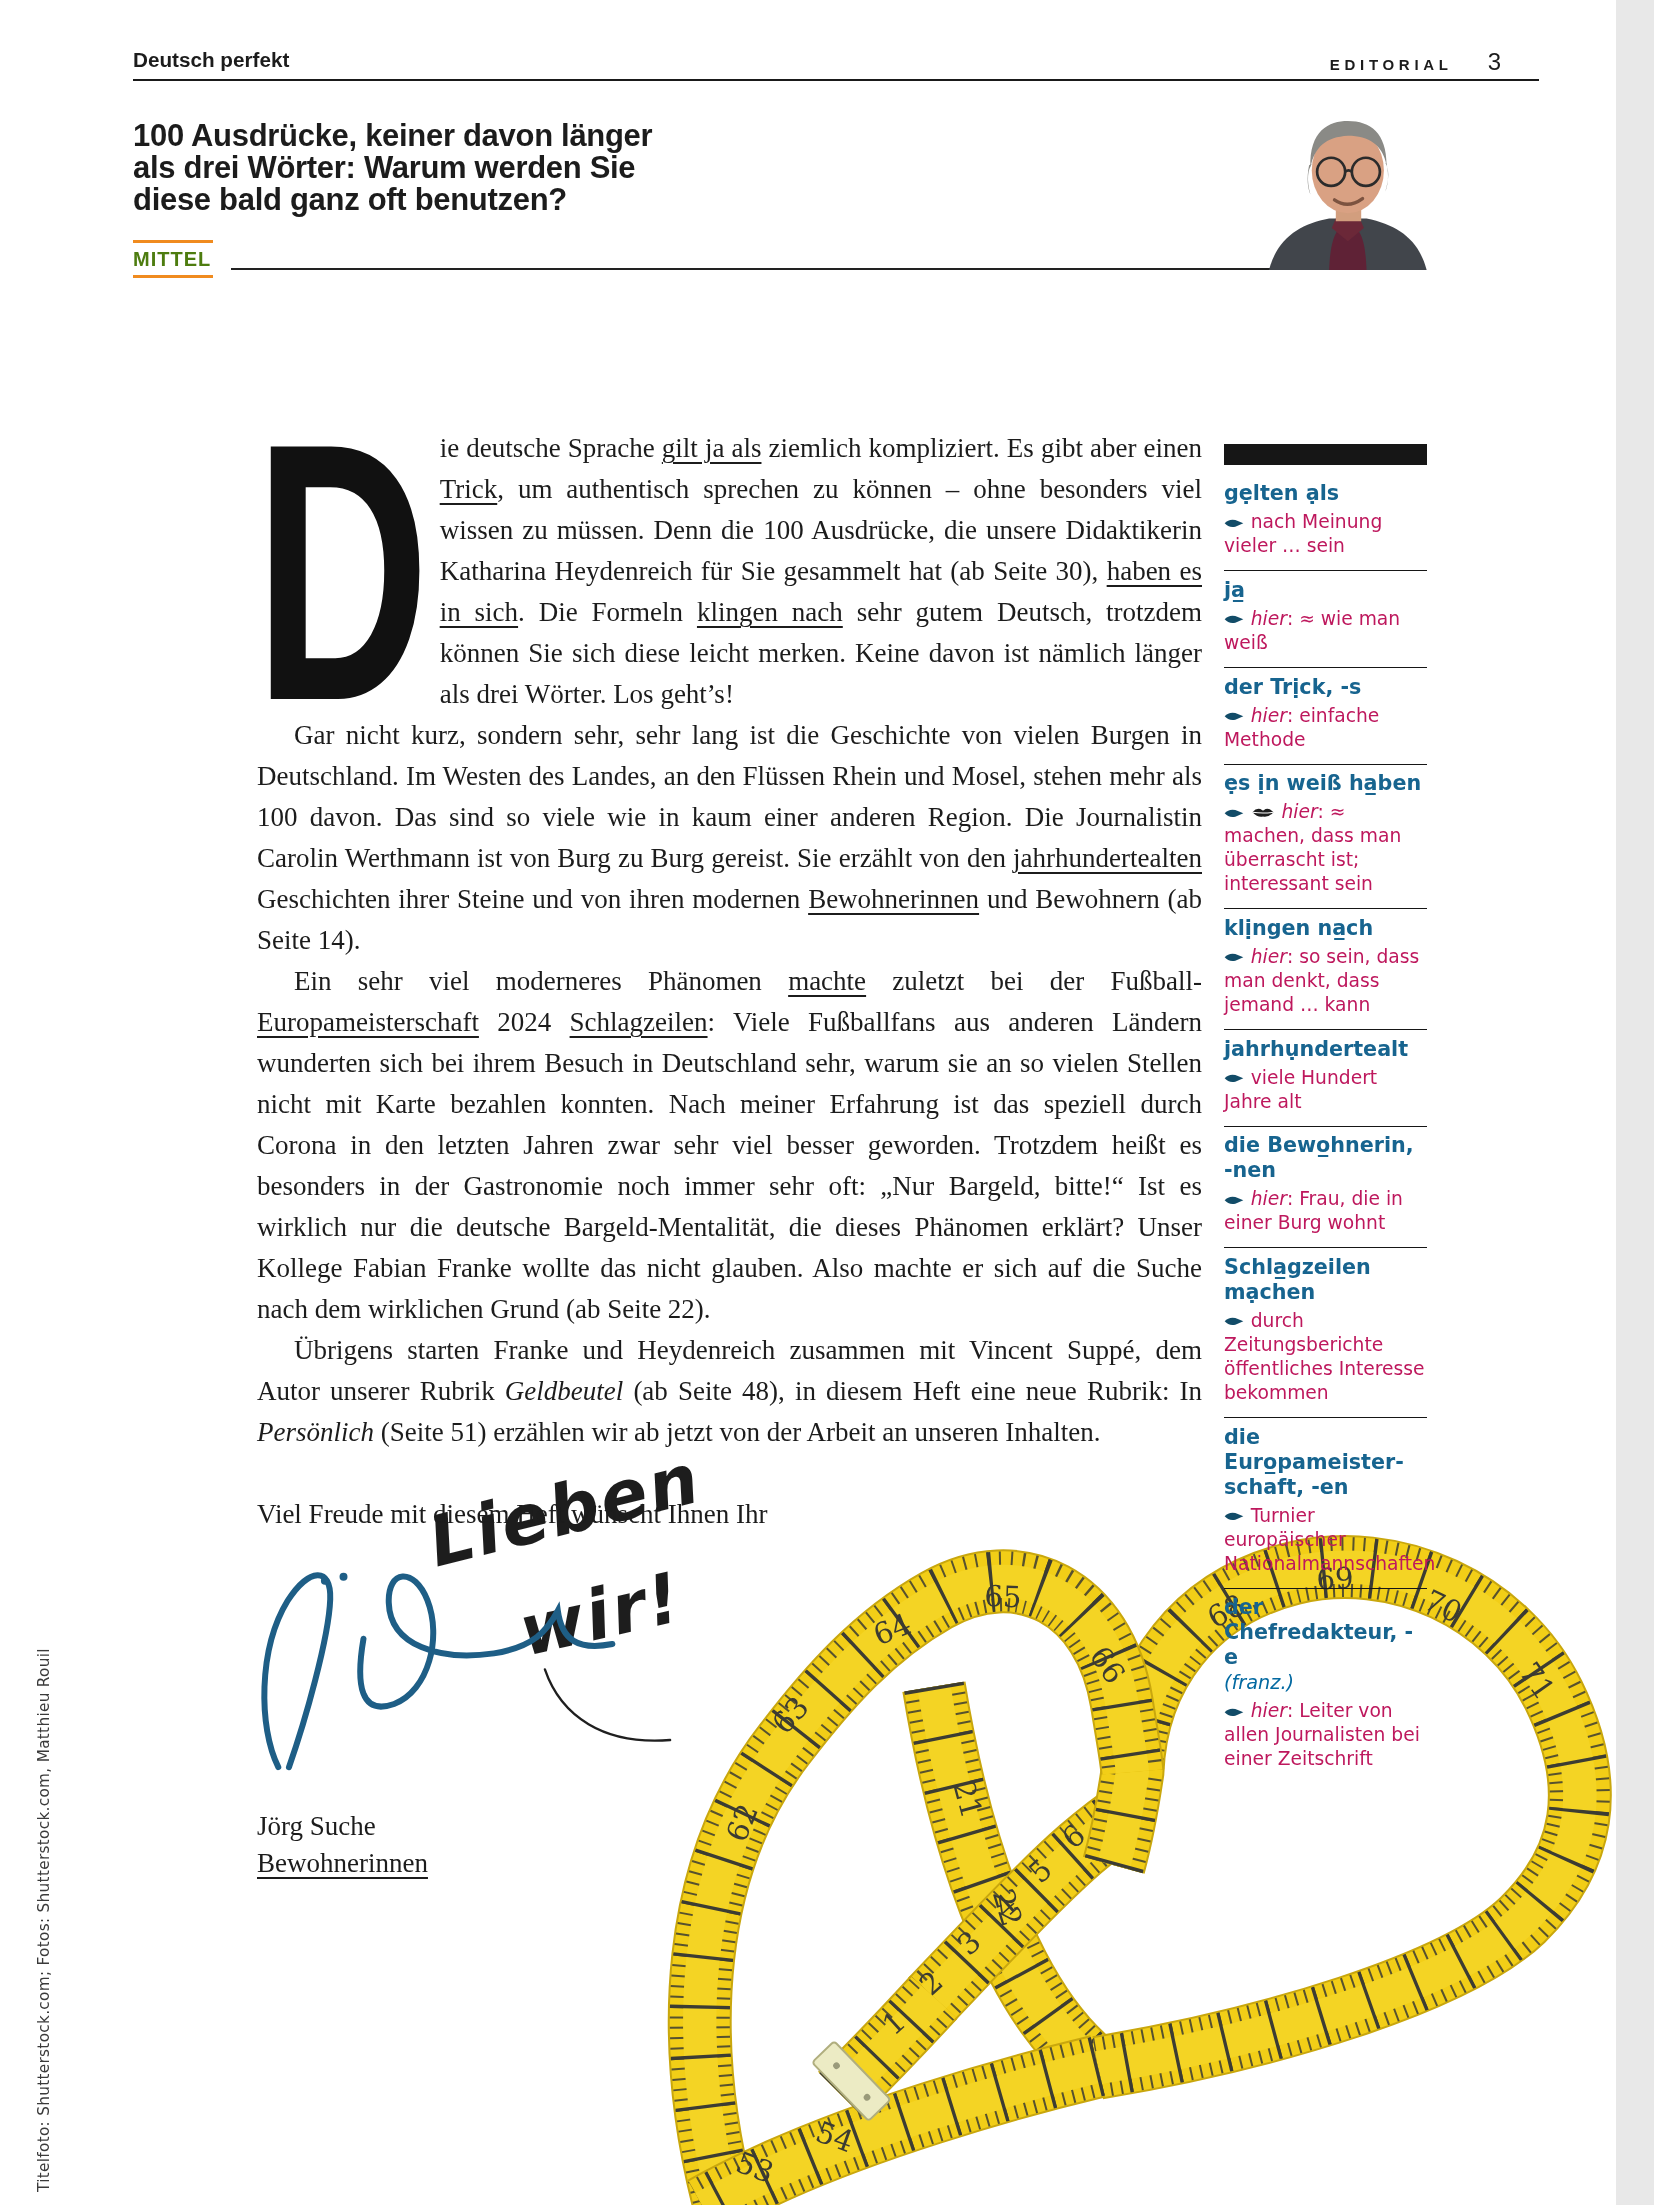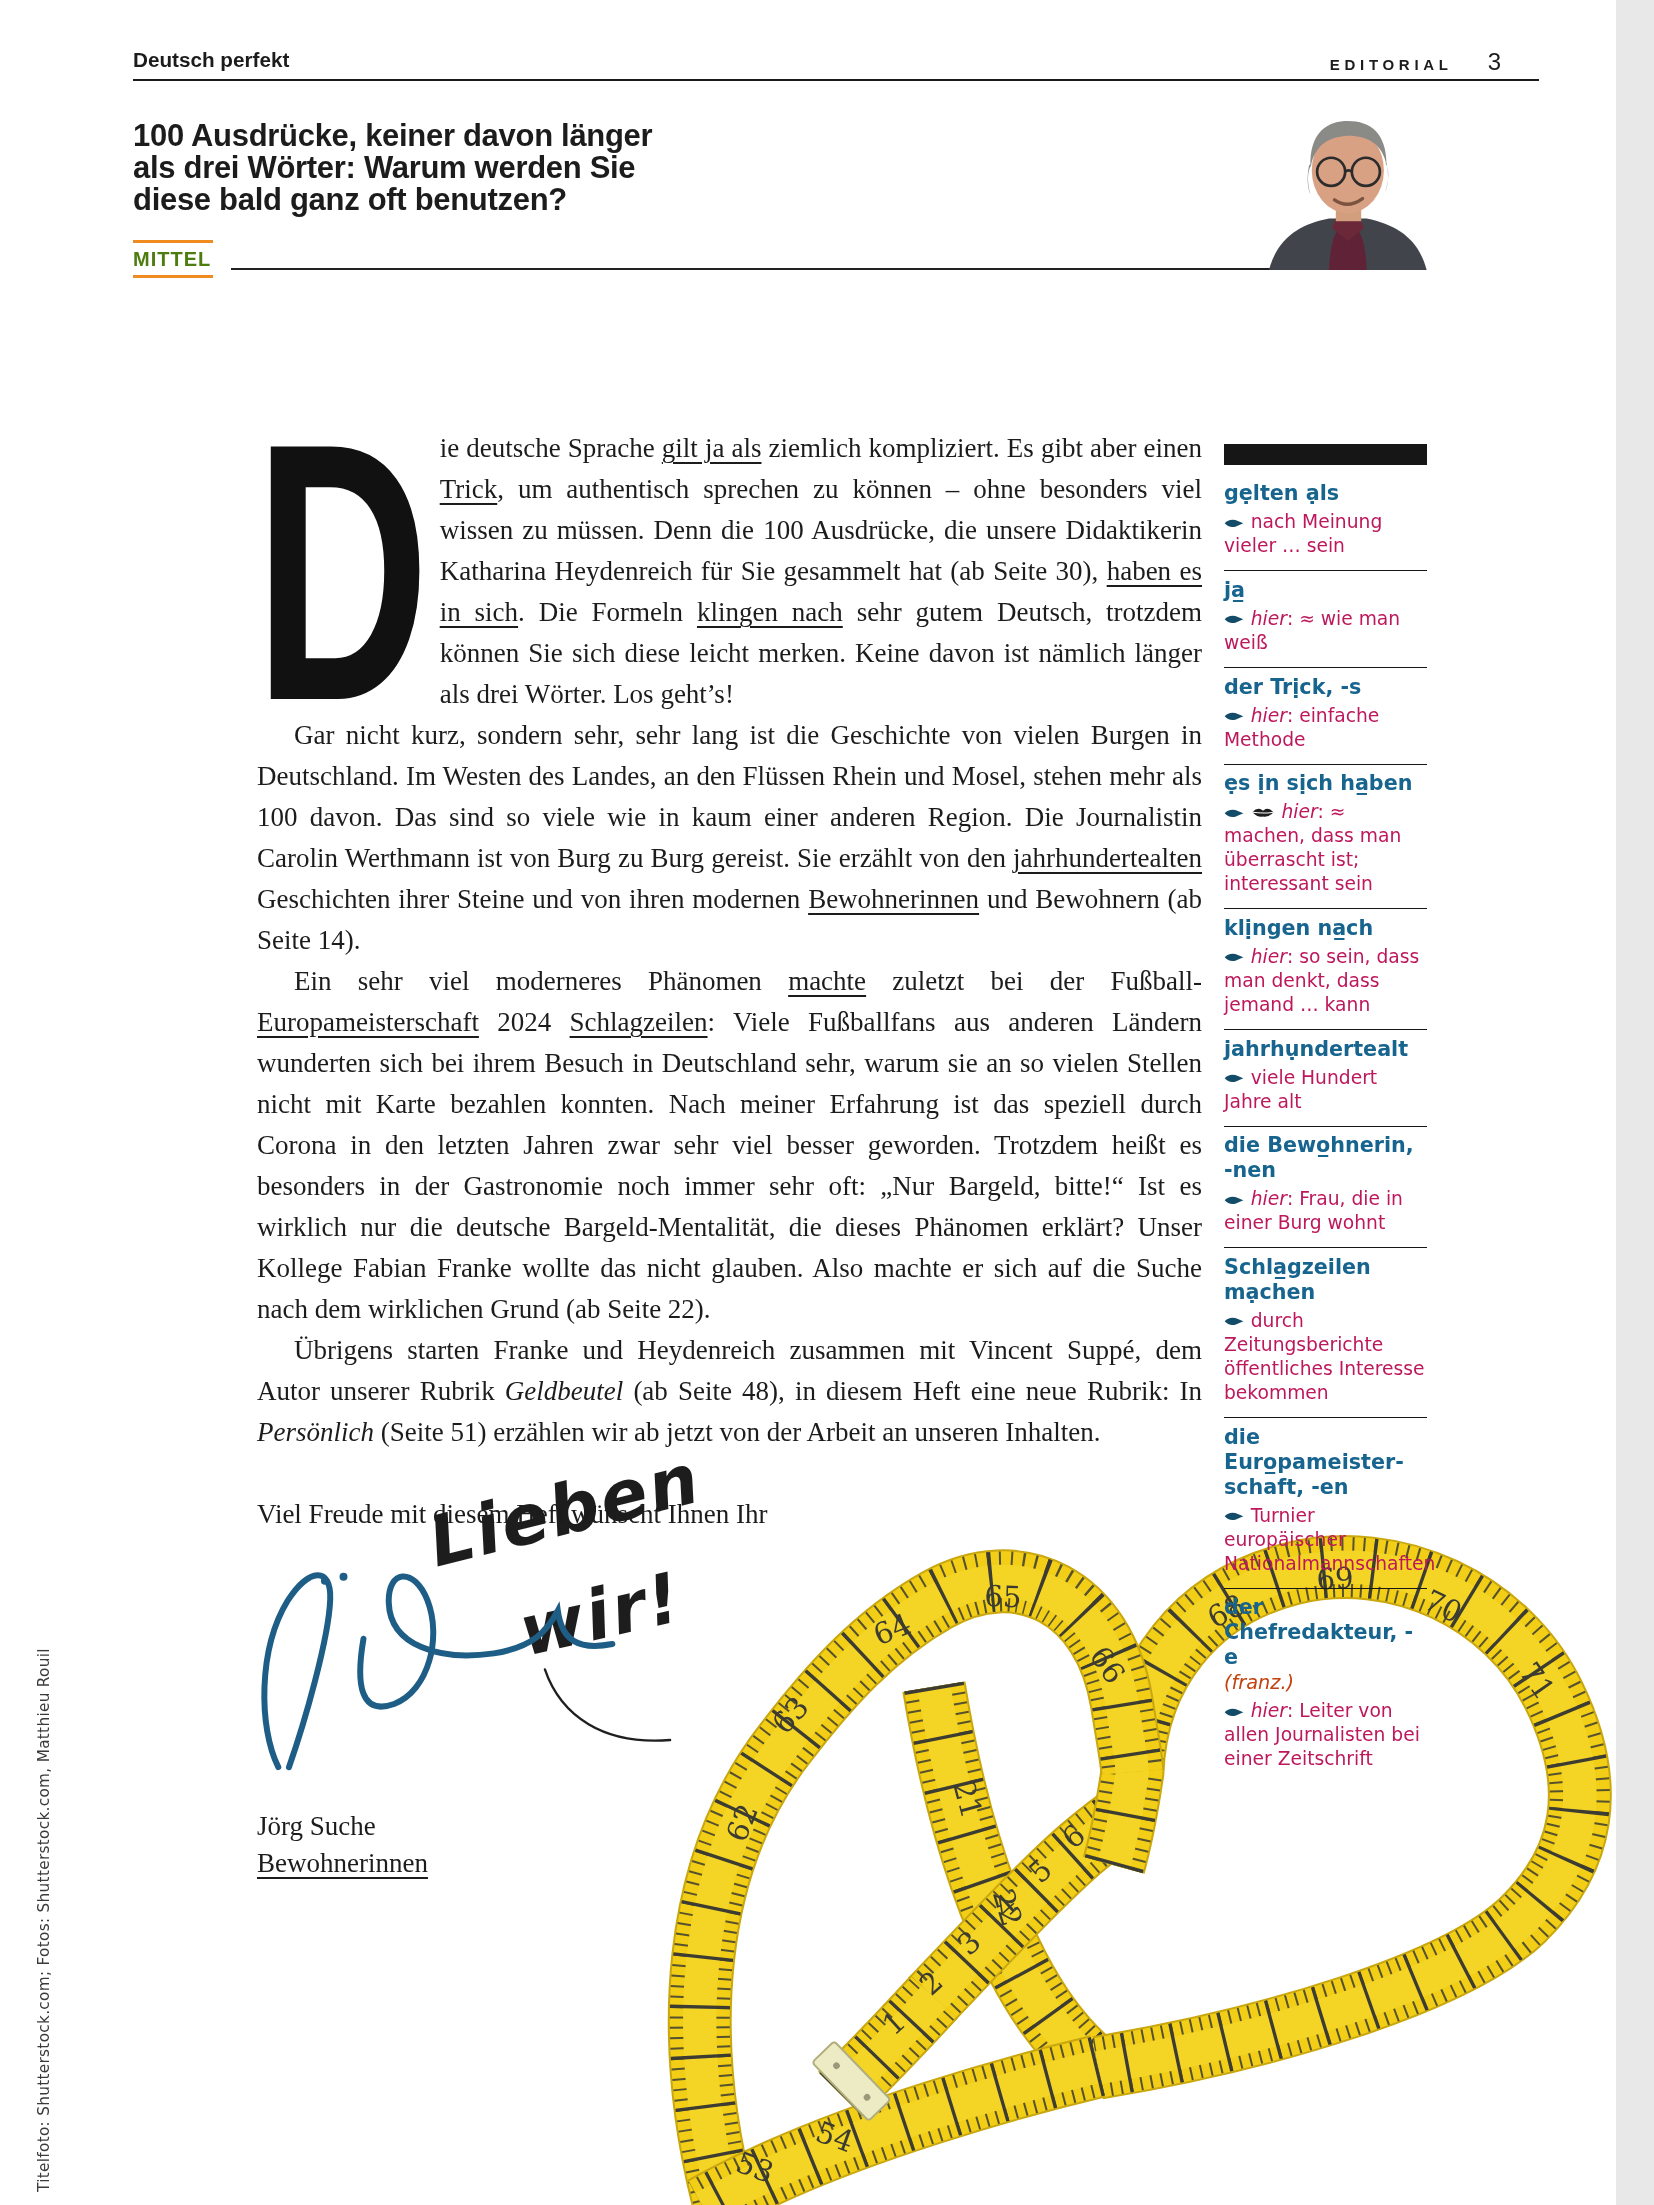"ẹs ịn sịch ha̲ben" div.head { text: sịch -> weiß }
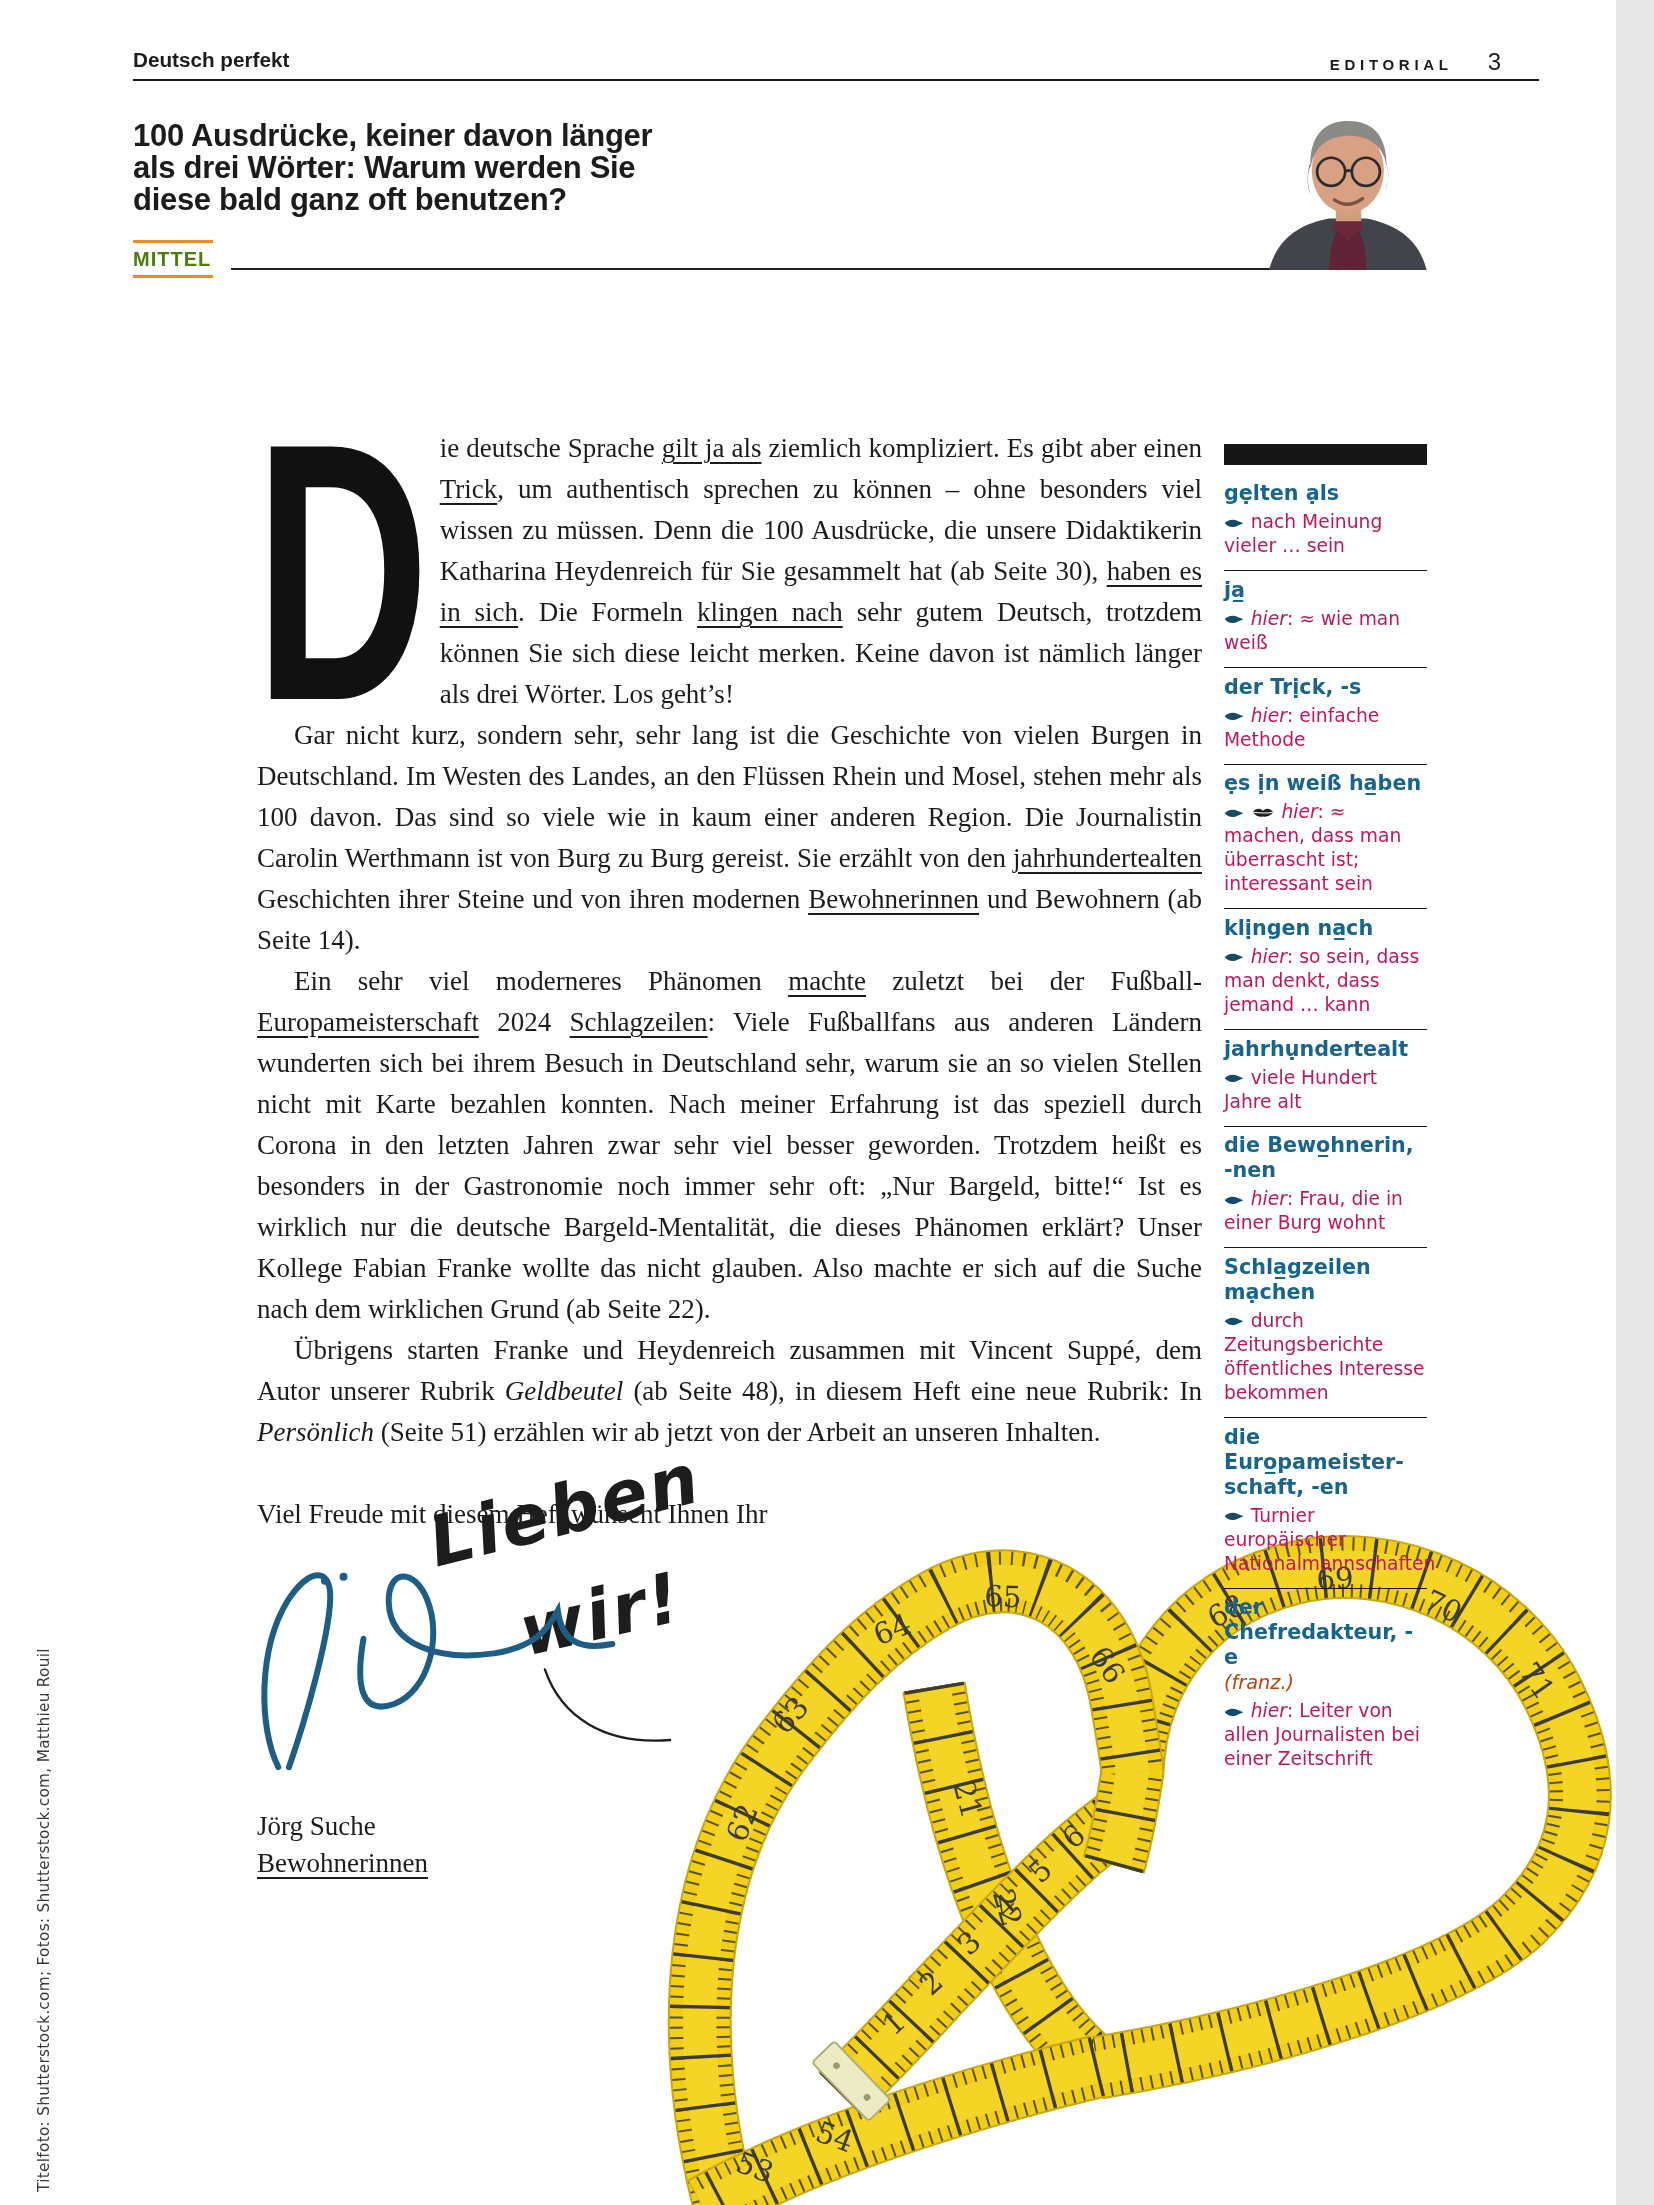"(franz.)" .entry .note { color: #c2410c -> #0369a1 }
